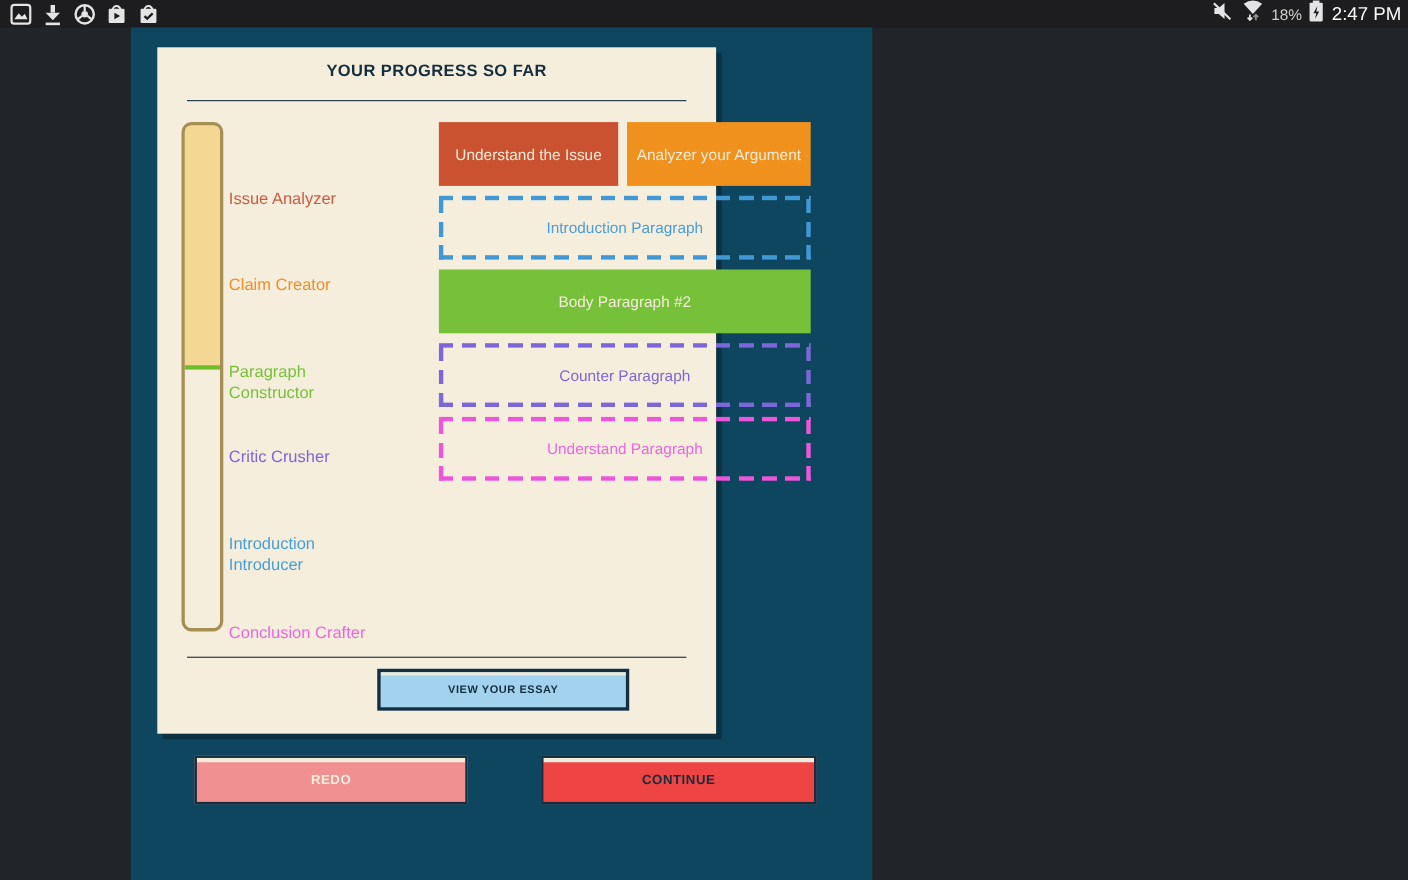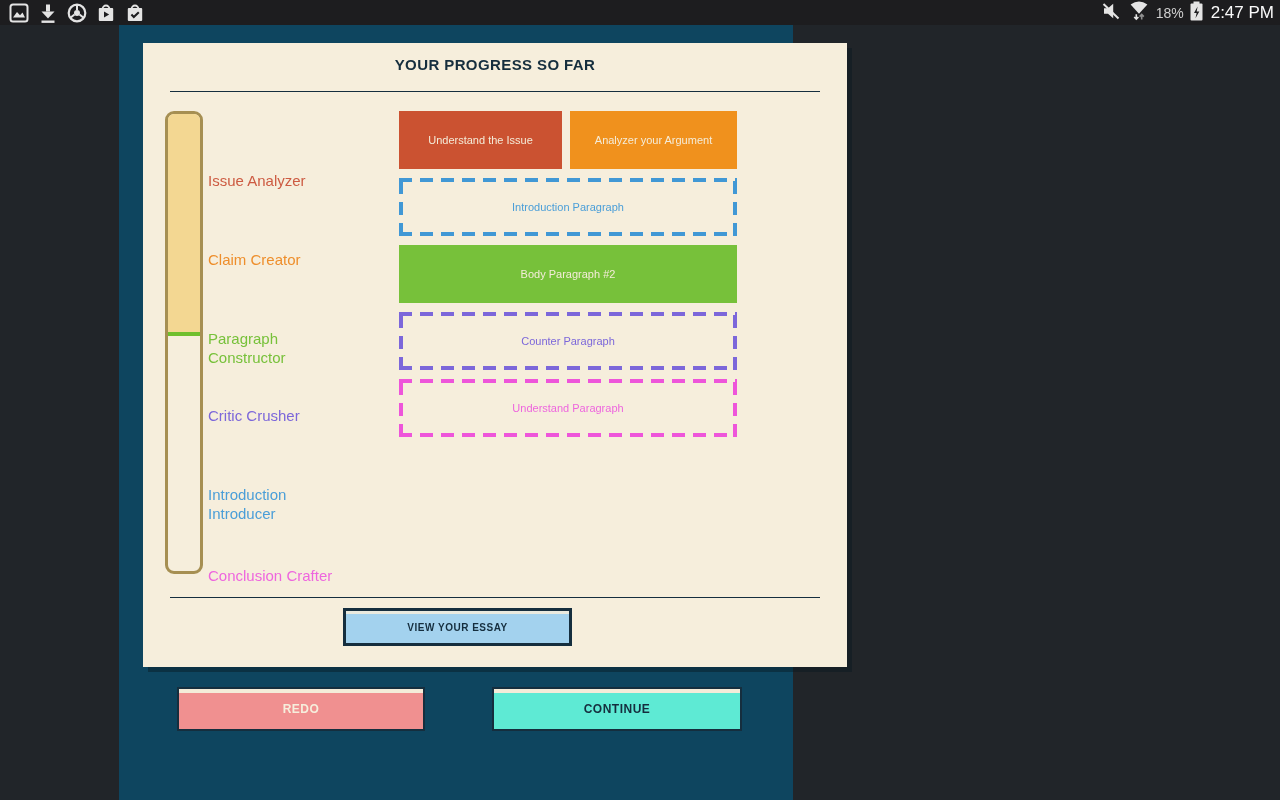"YOUR PROGRESS SO FAR" .card { width: 704px -> 508px }
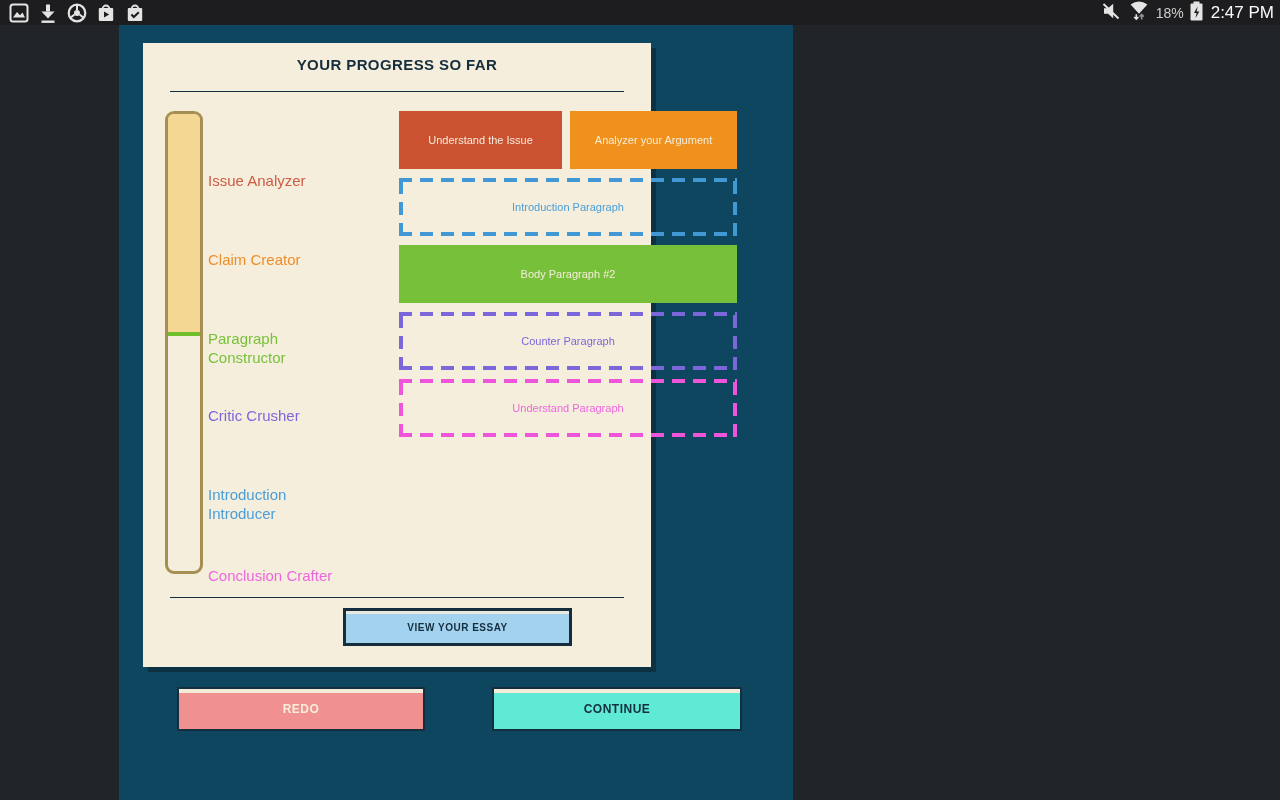"Understand the Issue" .step { font-size: 11px -> 14px }
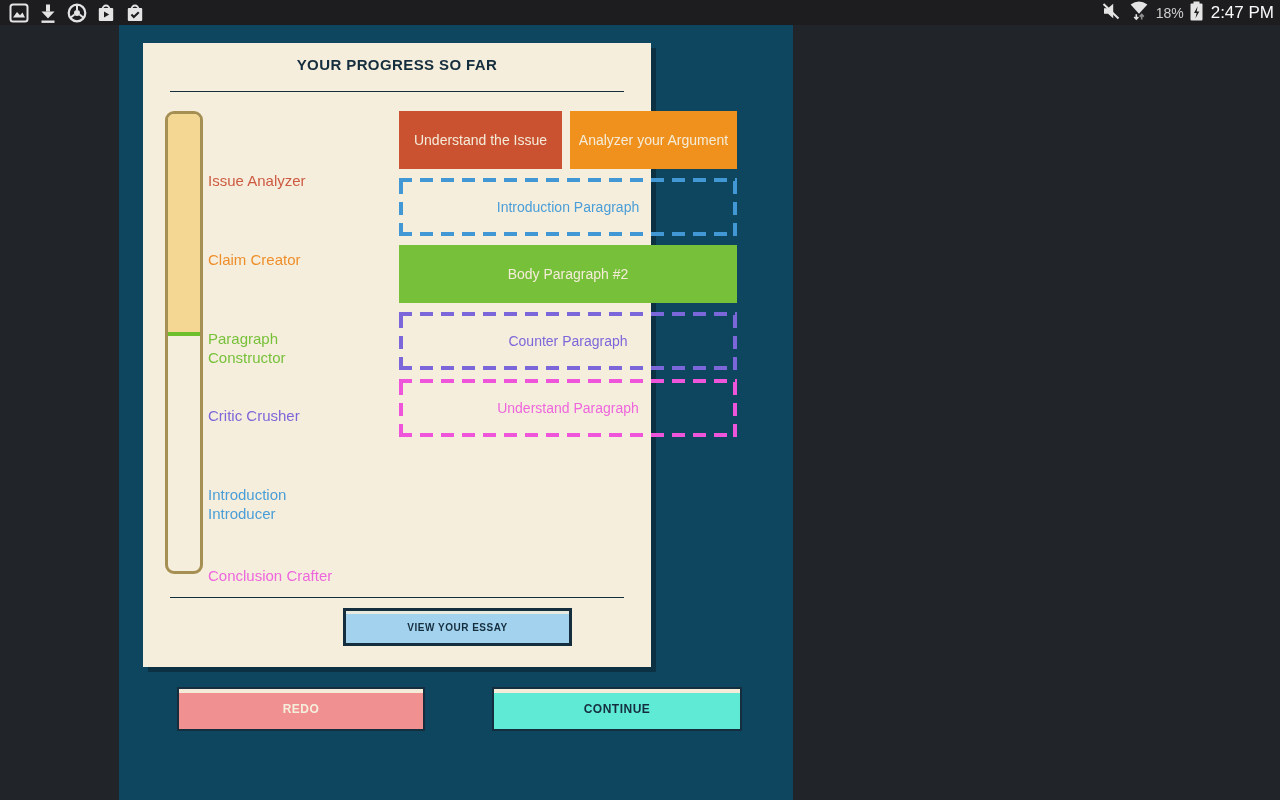"CONTINUE" .cont-btn { background: #5eead4 -> #ef4444 }
